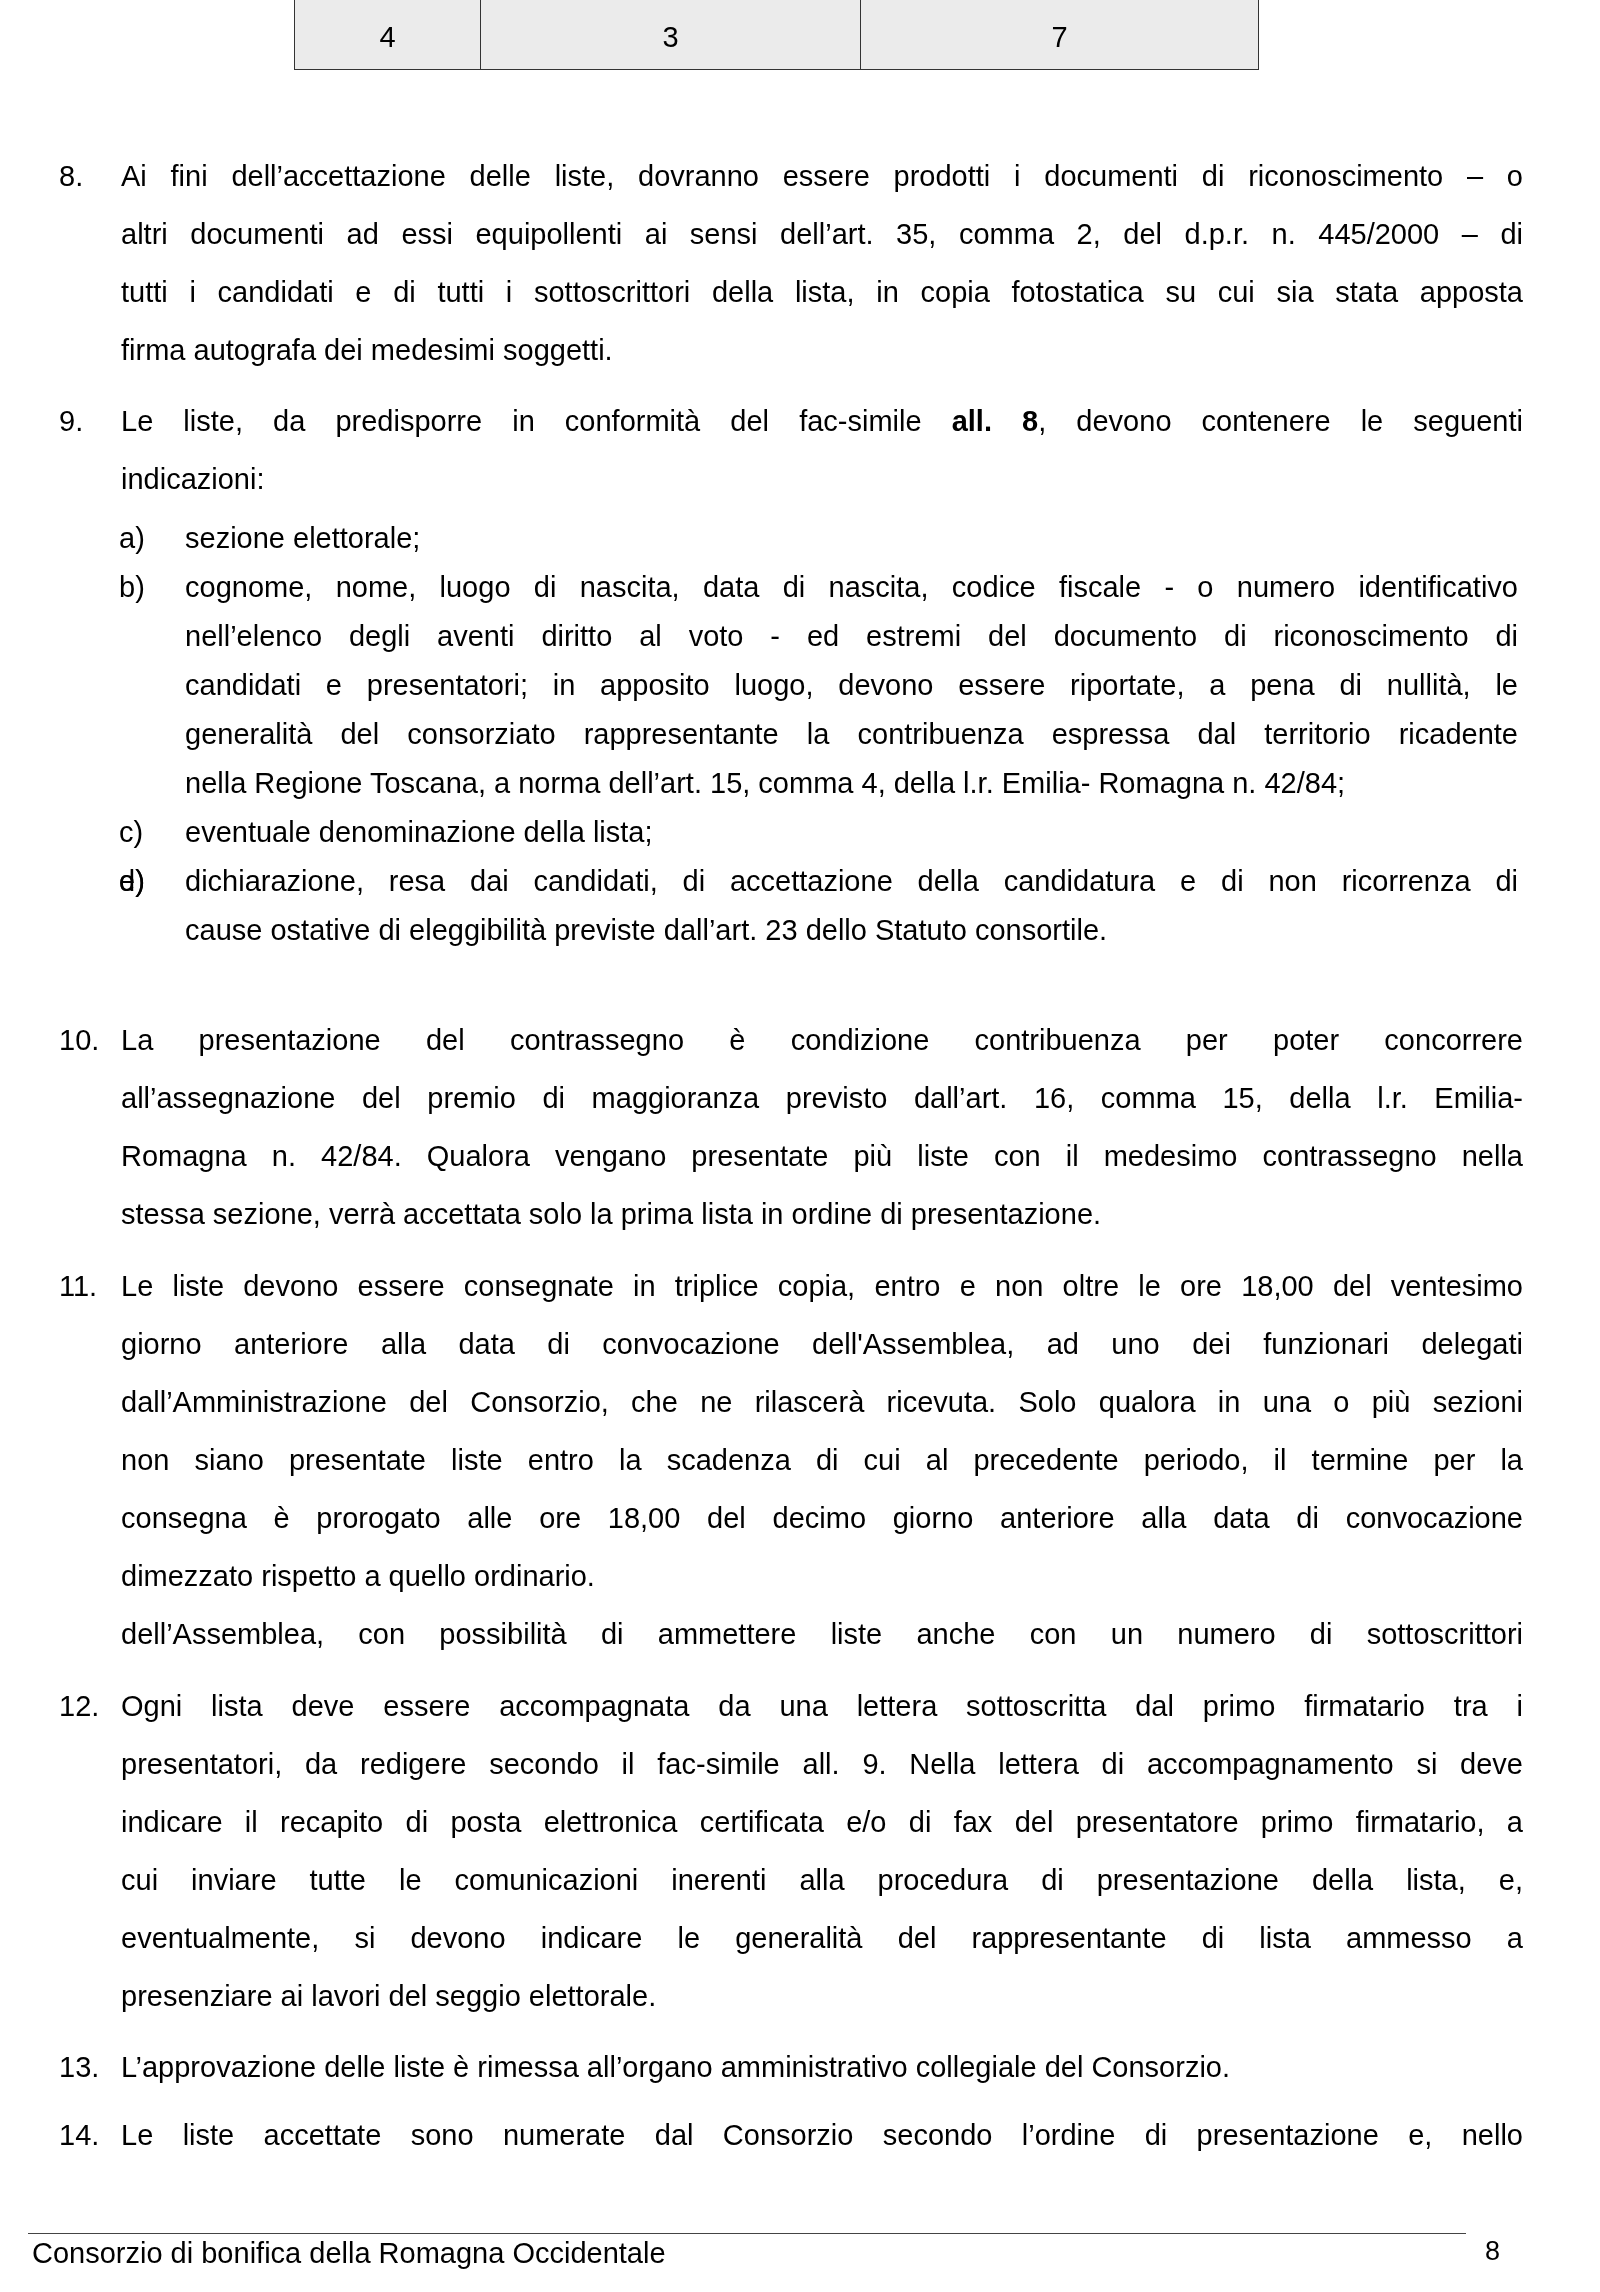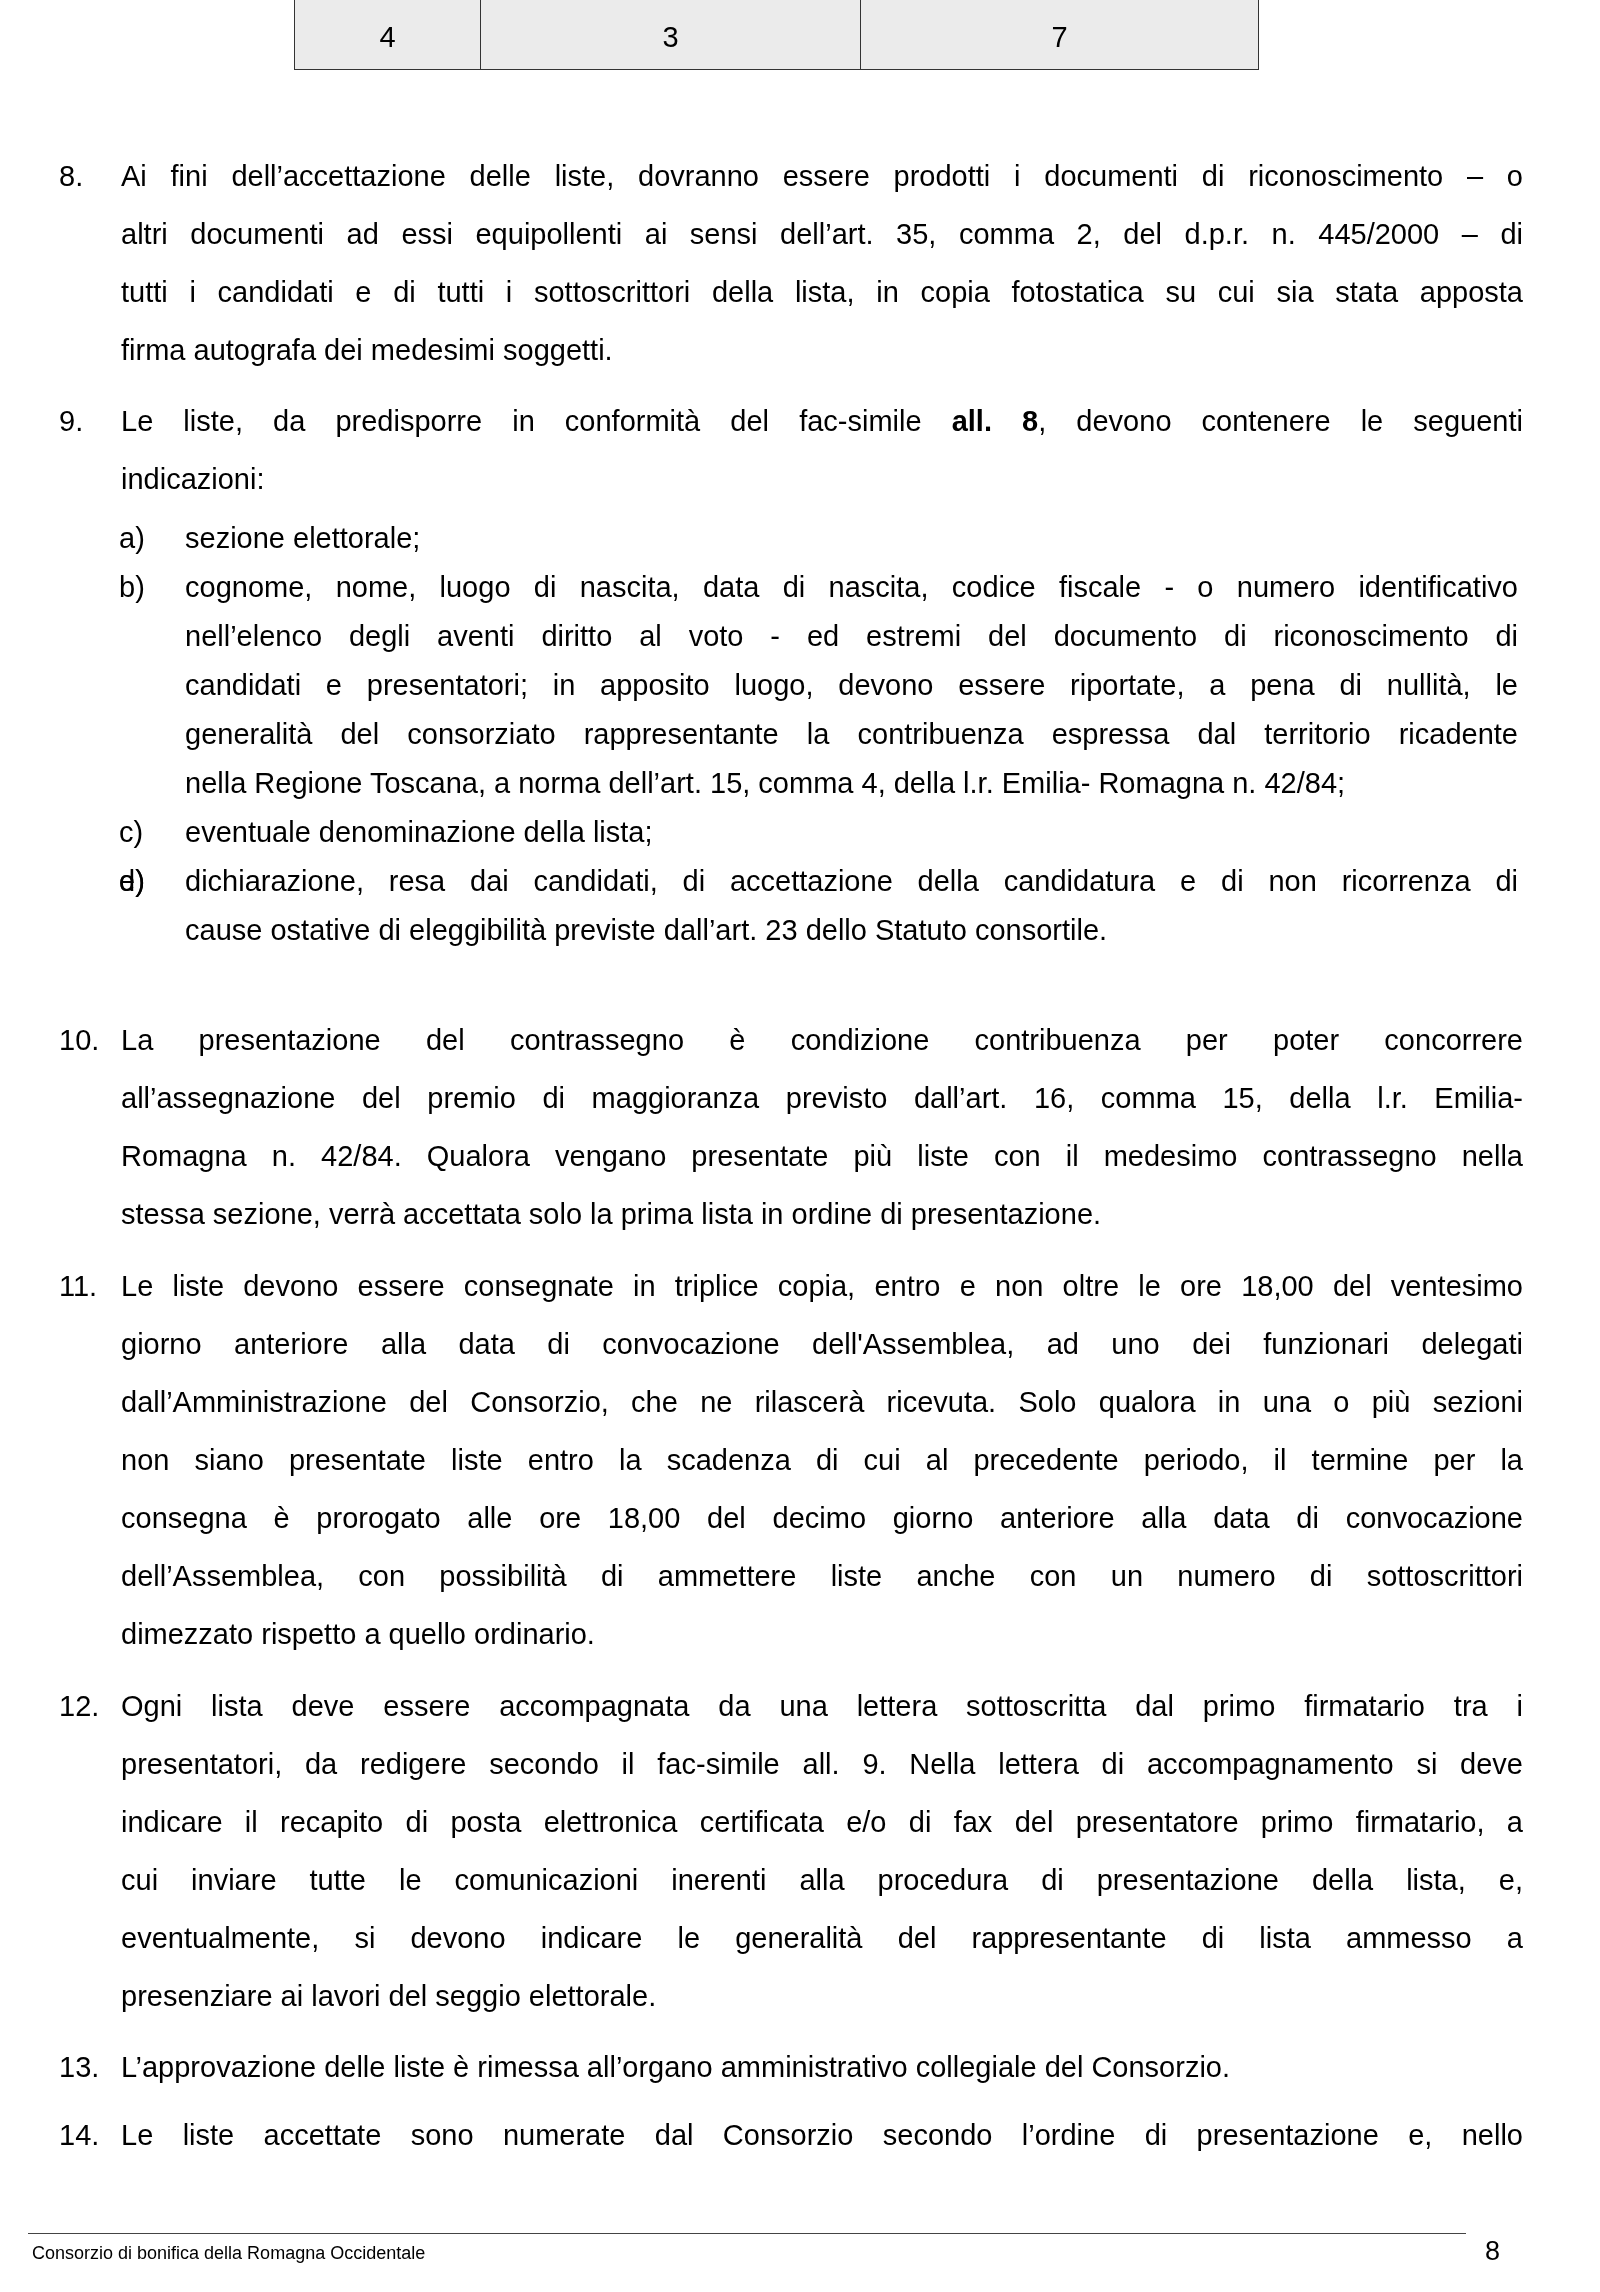"dell’Assemblea, con possibilità di" span.line { order: before "dimezzato rispetto a quello ordinario." -> after "dimezzato rispetto a quello ordinario." }
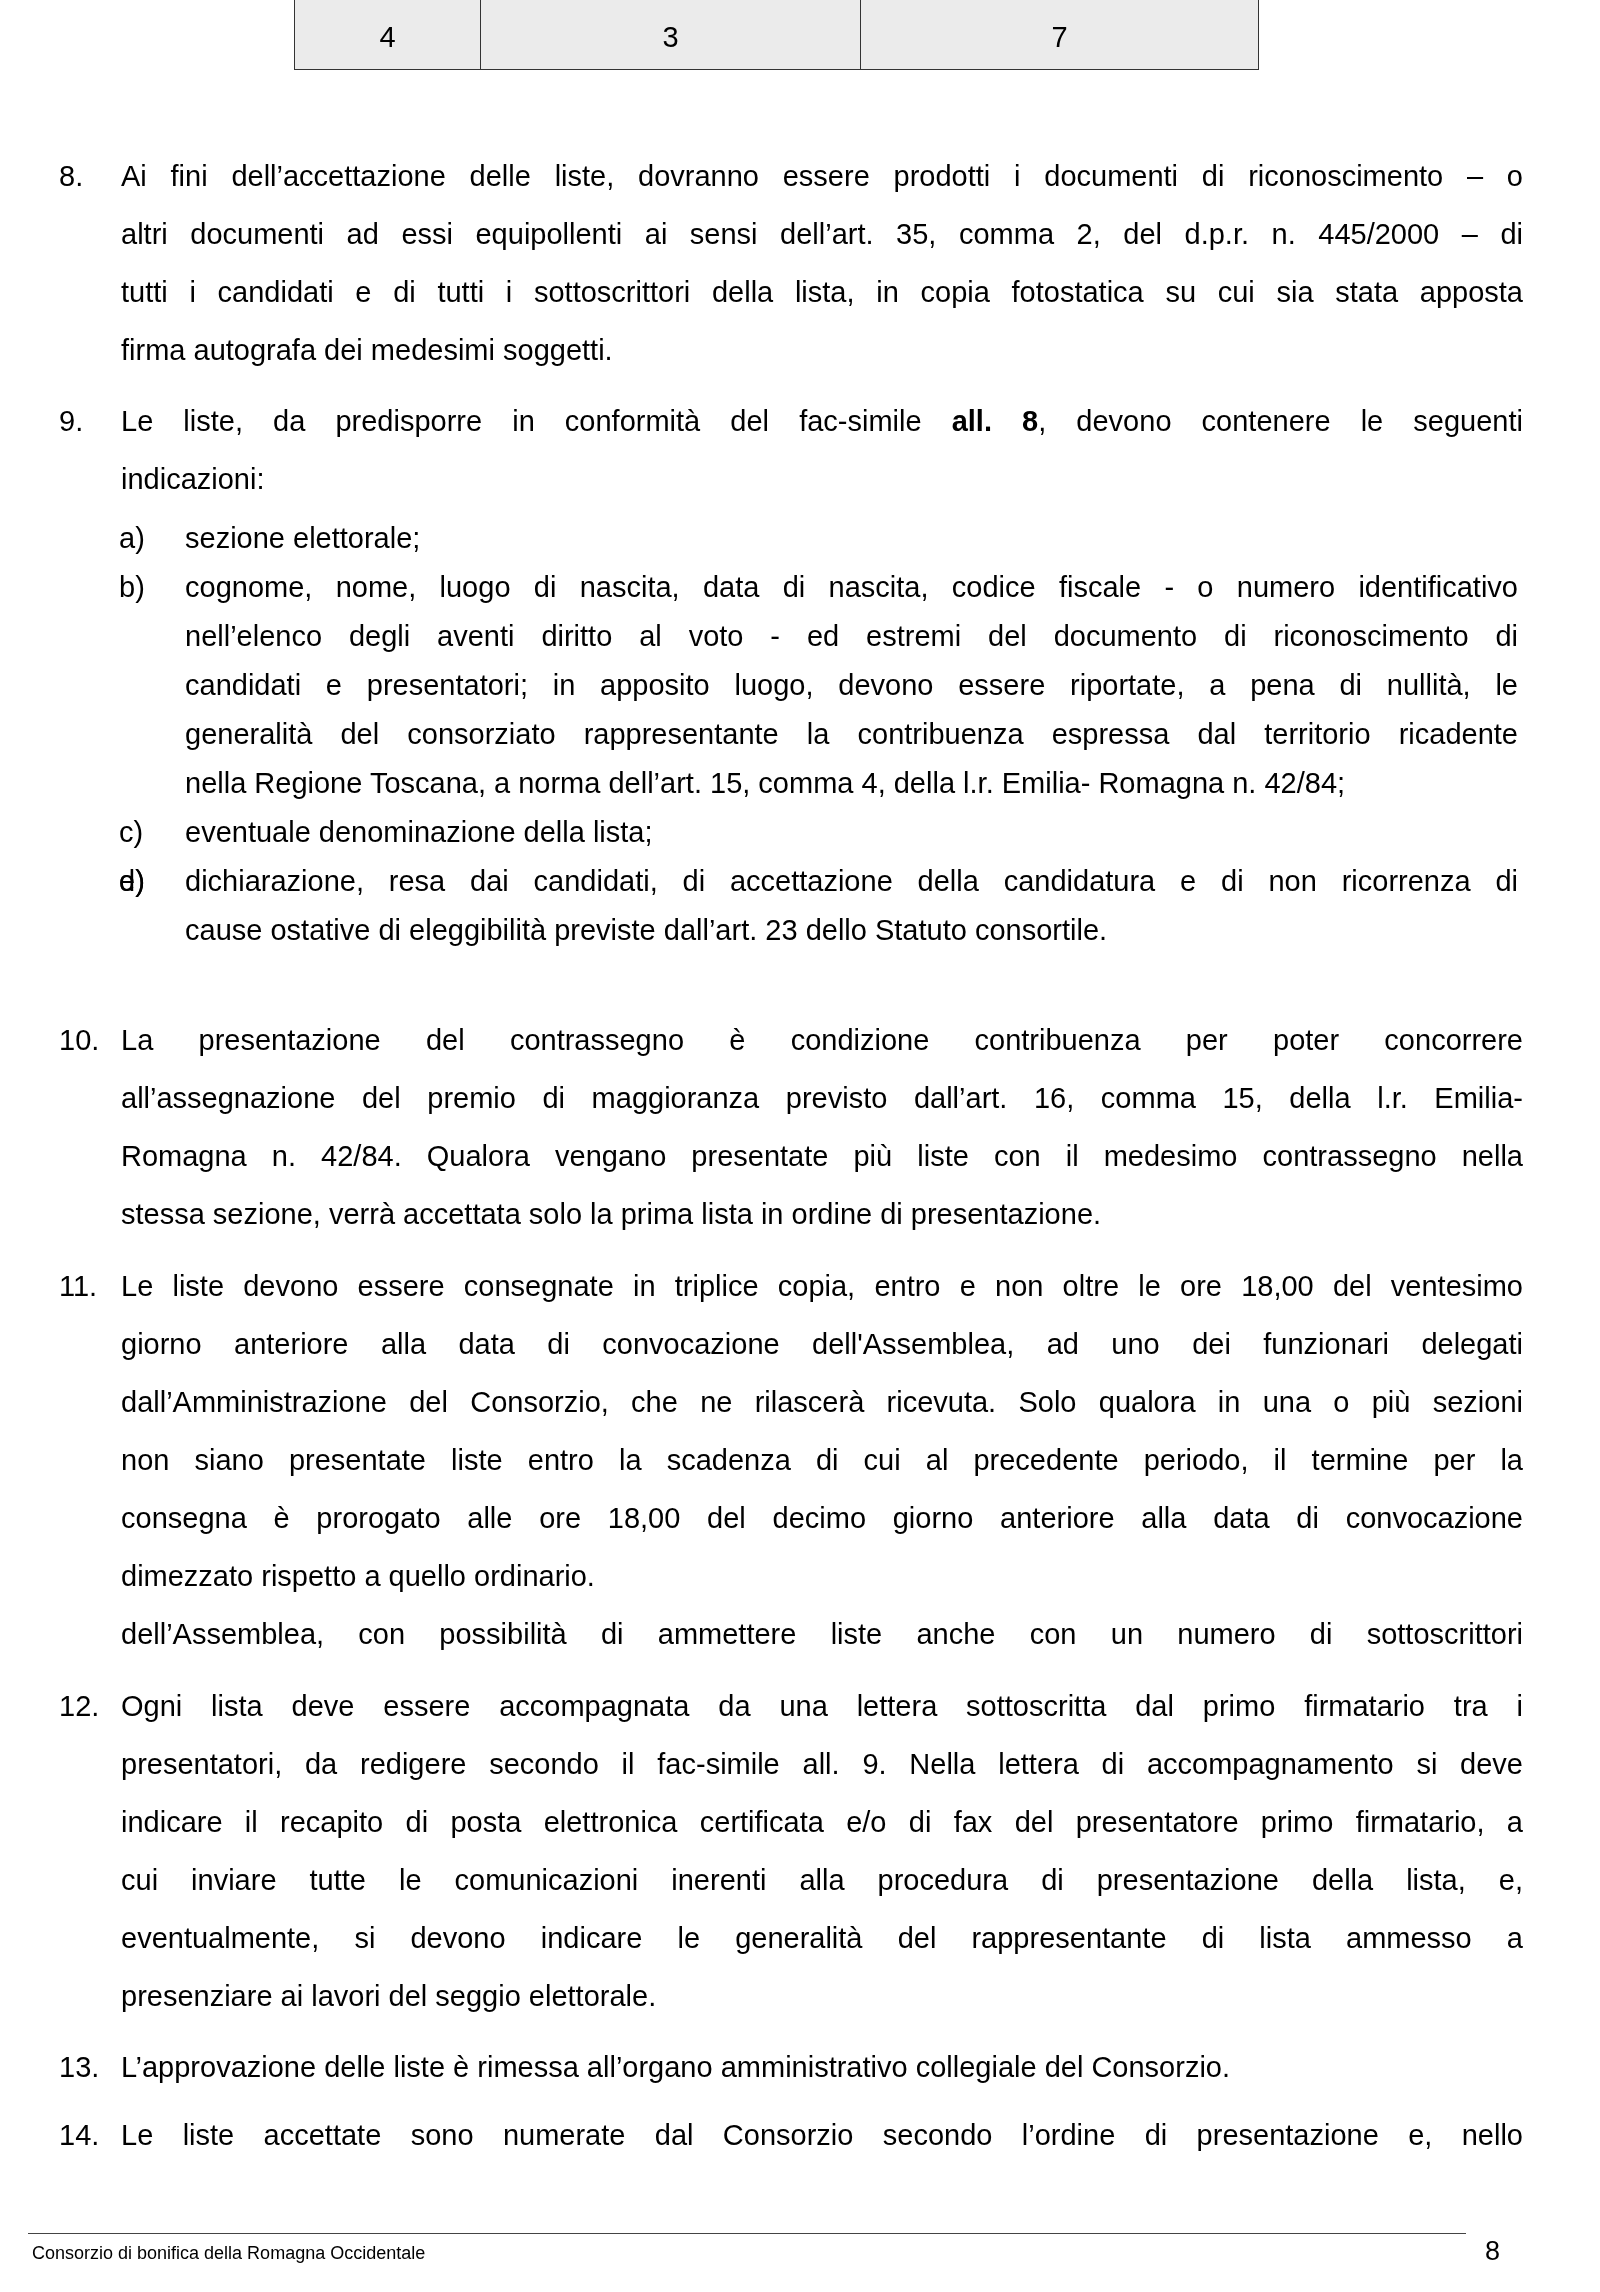"Consorzio di bonifica della Romagna" .footer-text { font-size: 18px -> 29px }
